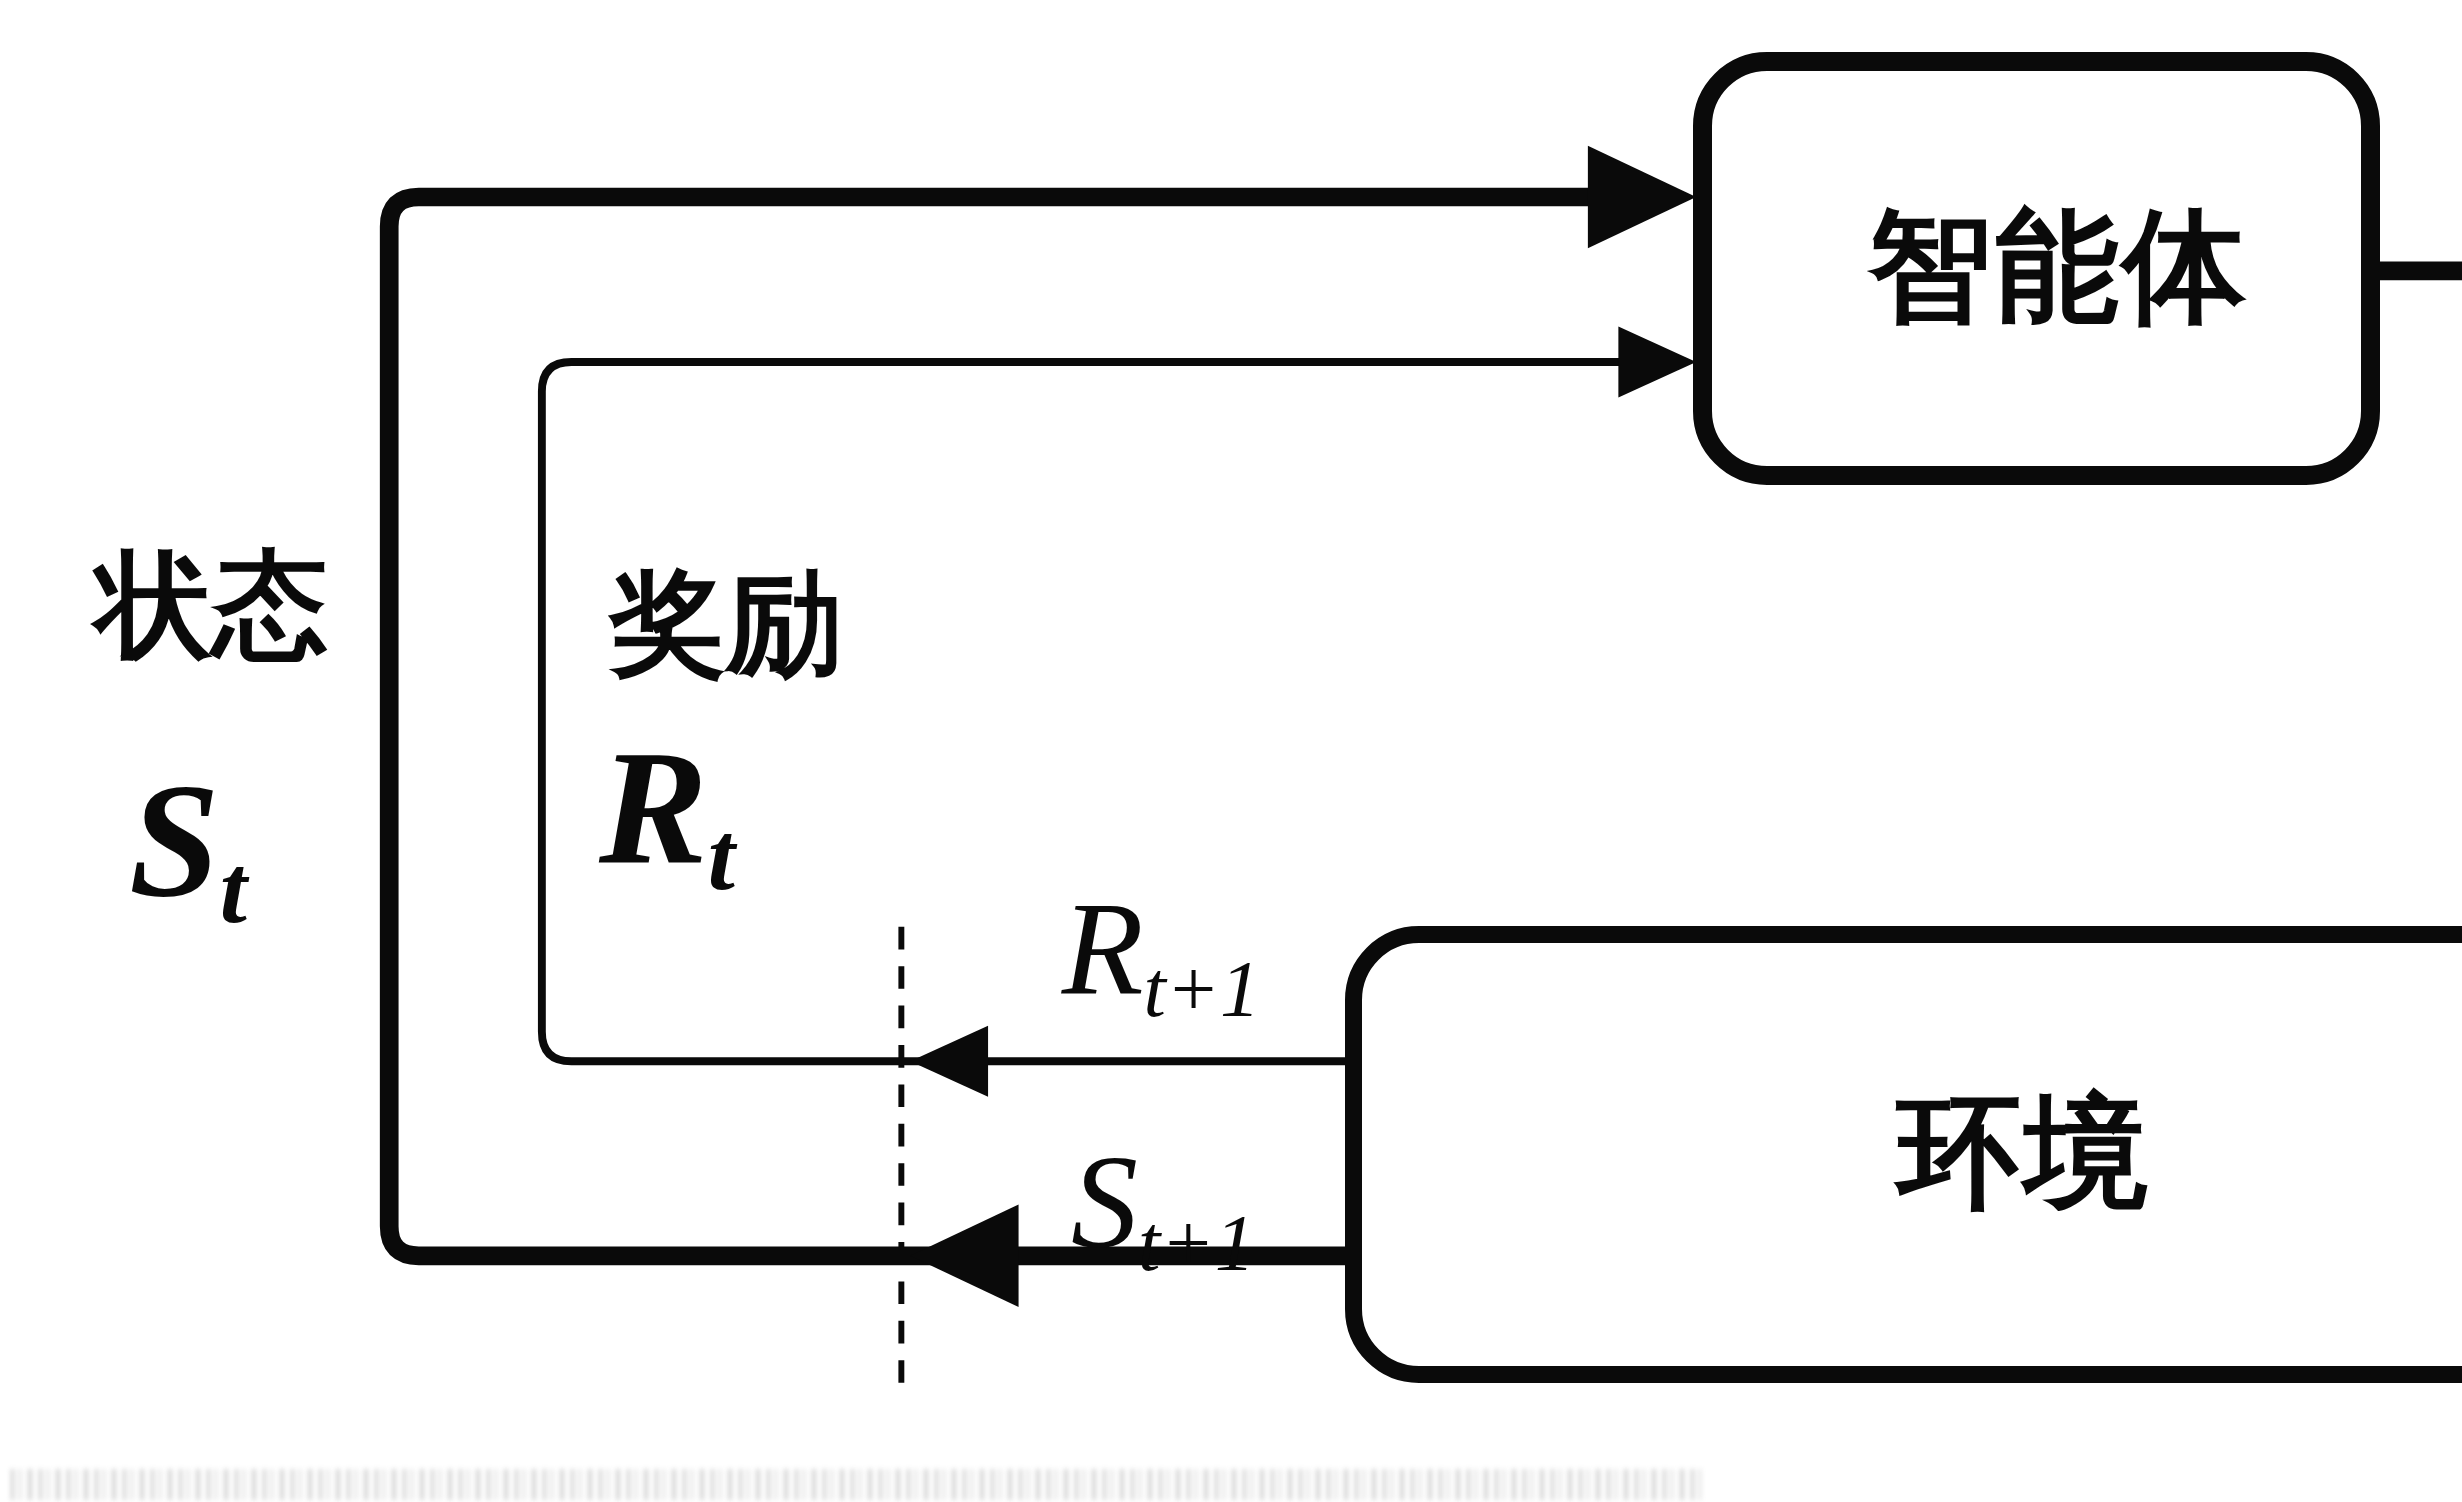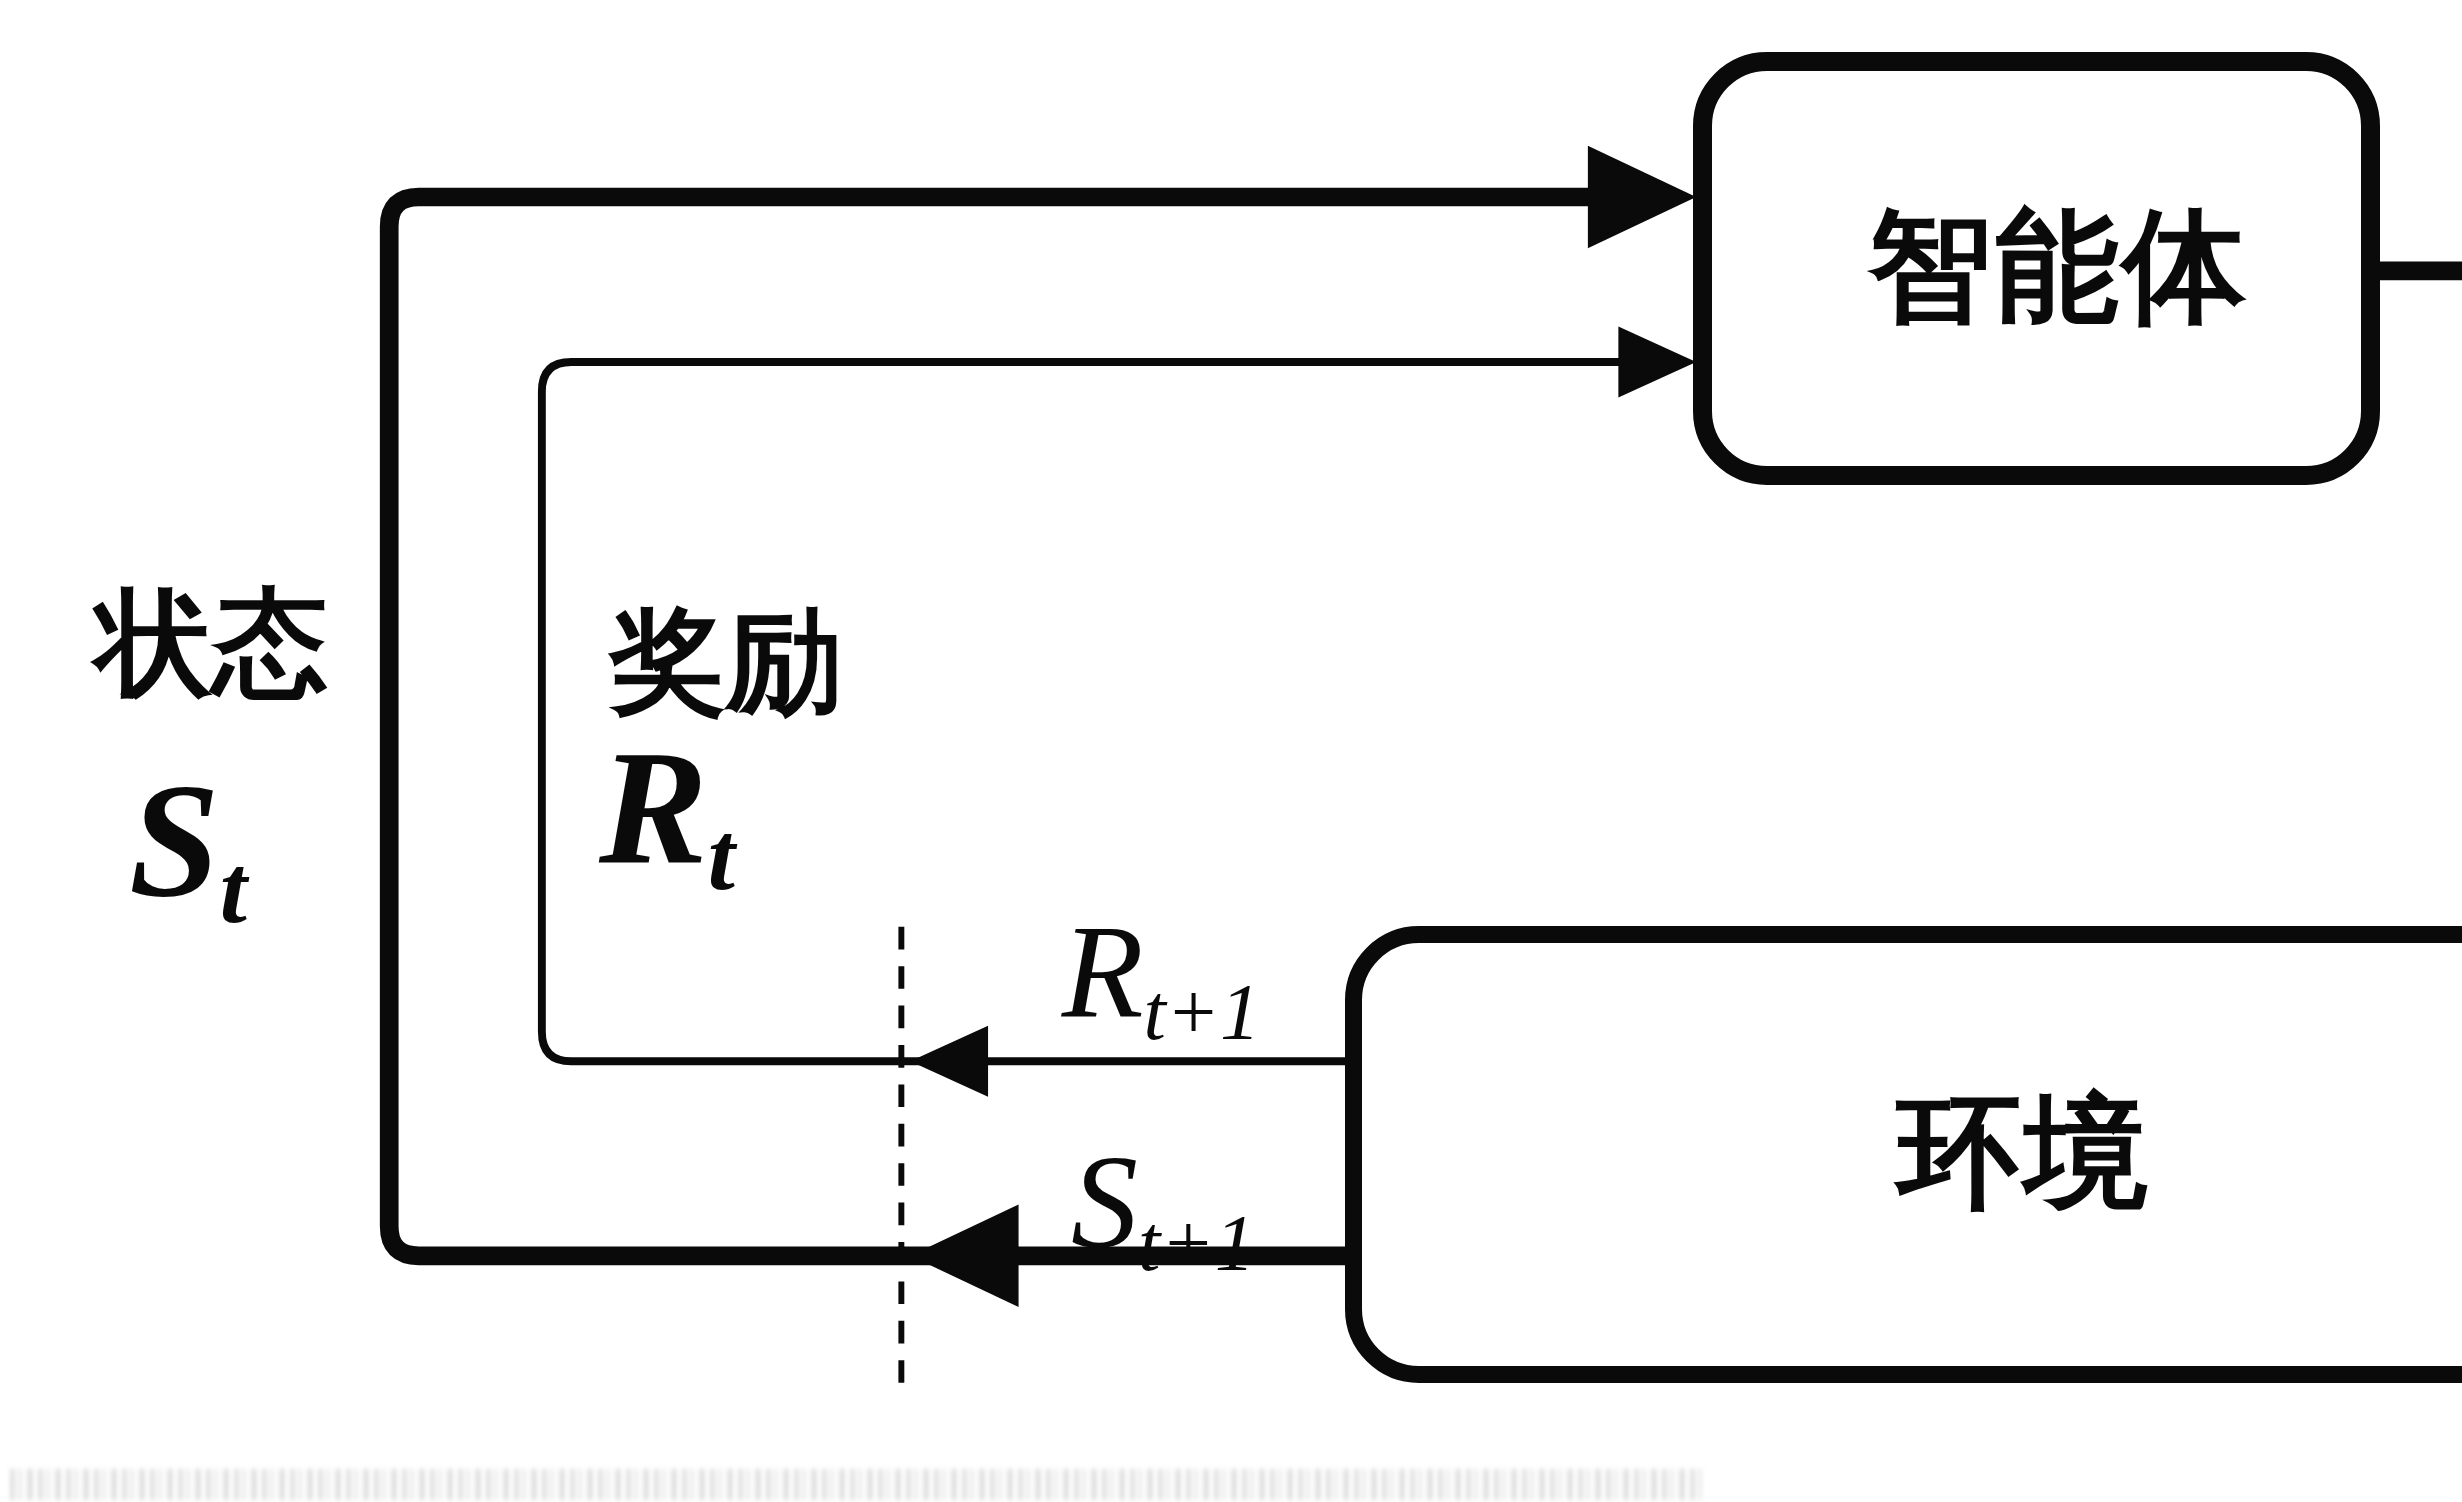"状态" .cn-label { margin-top: 38px -> none }
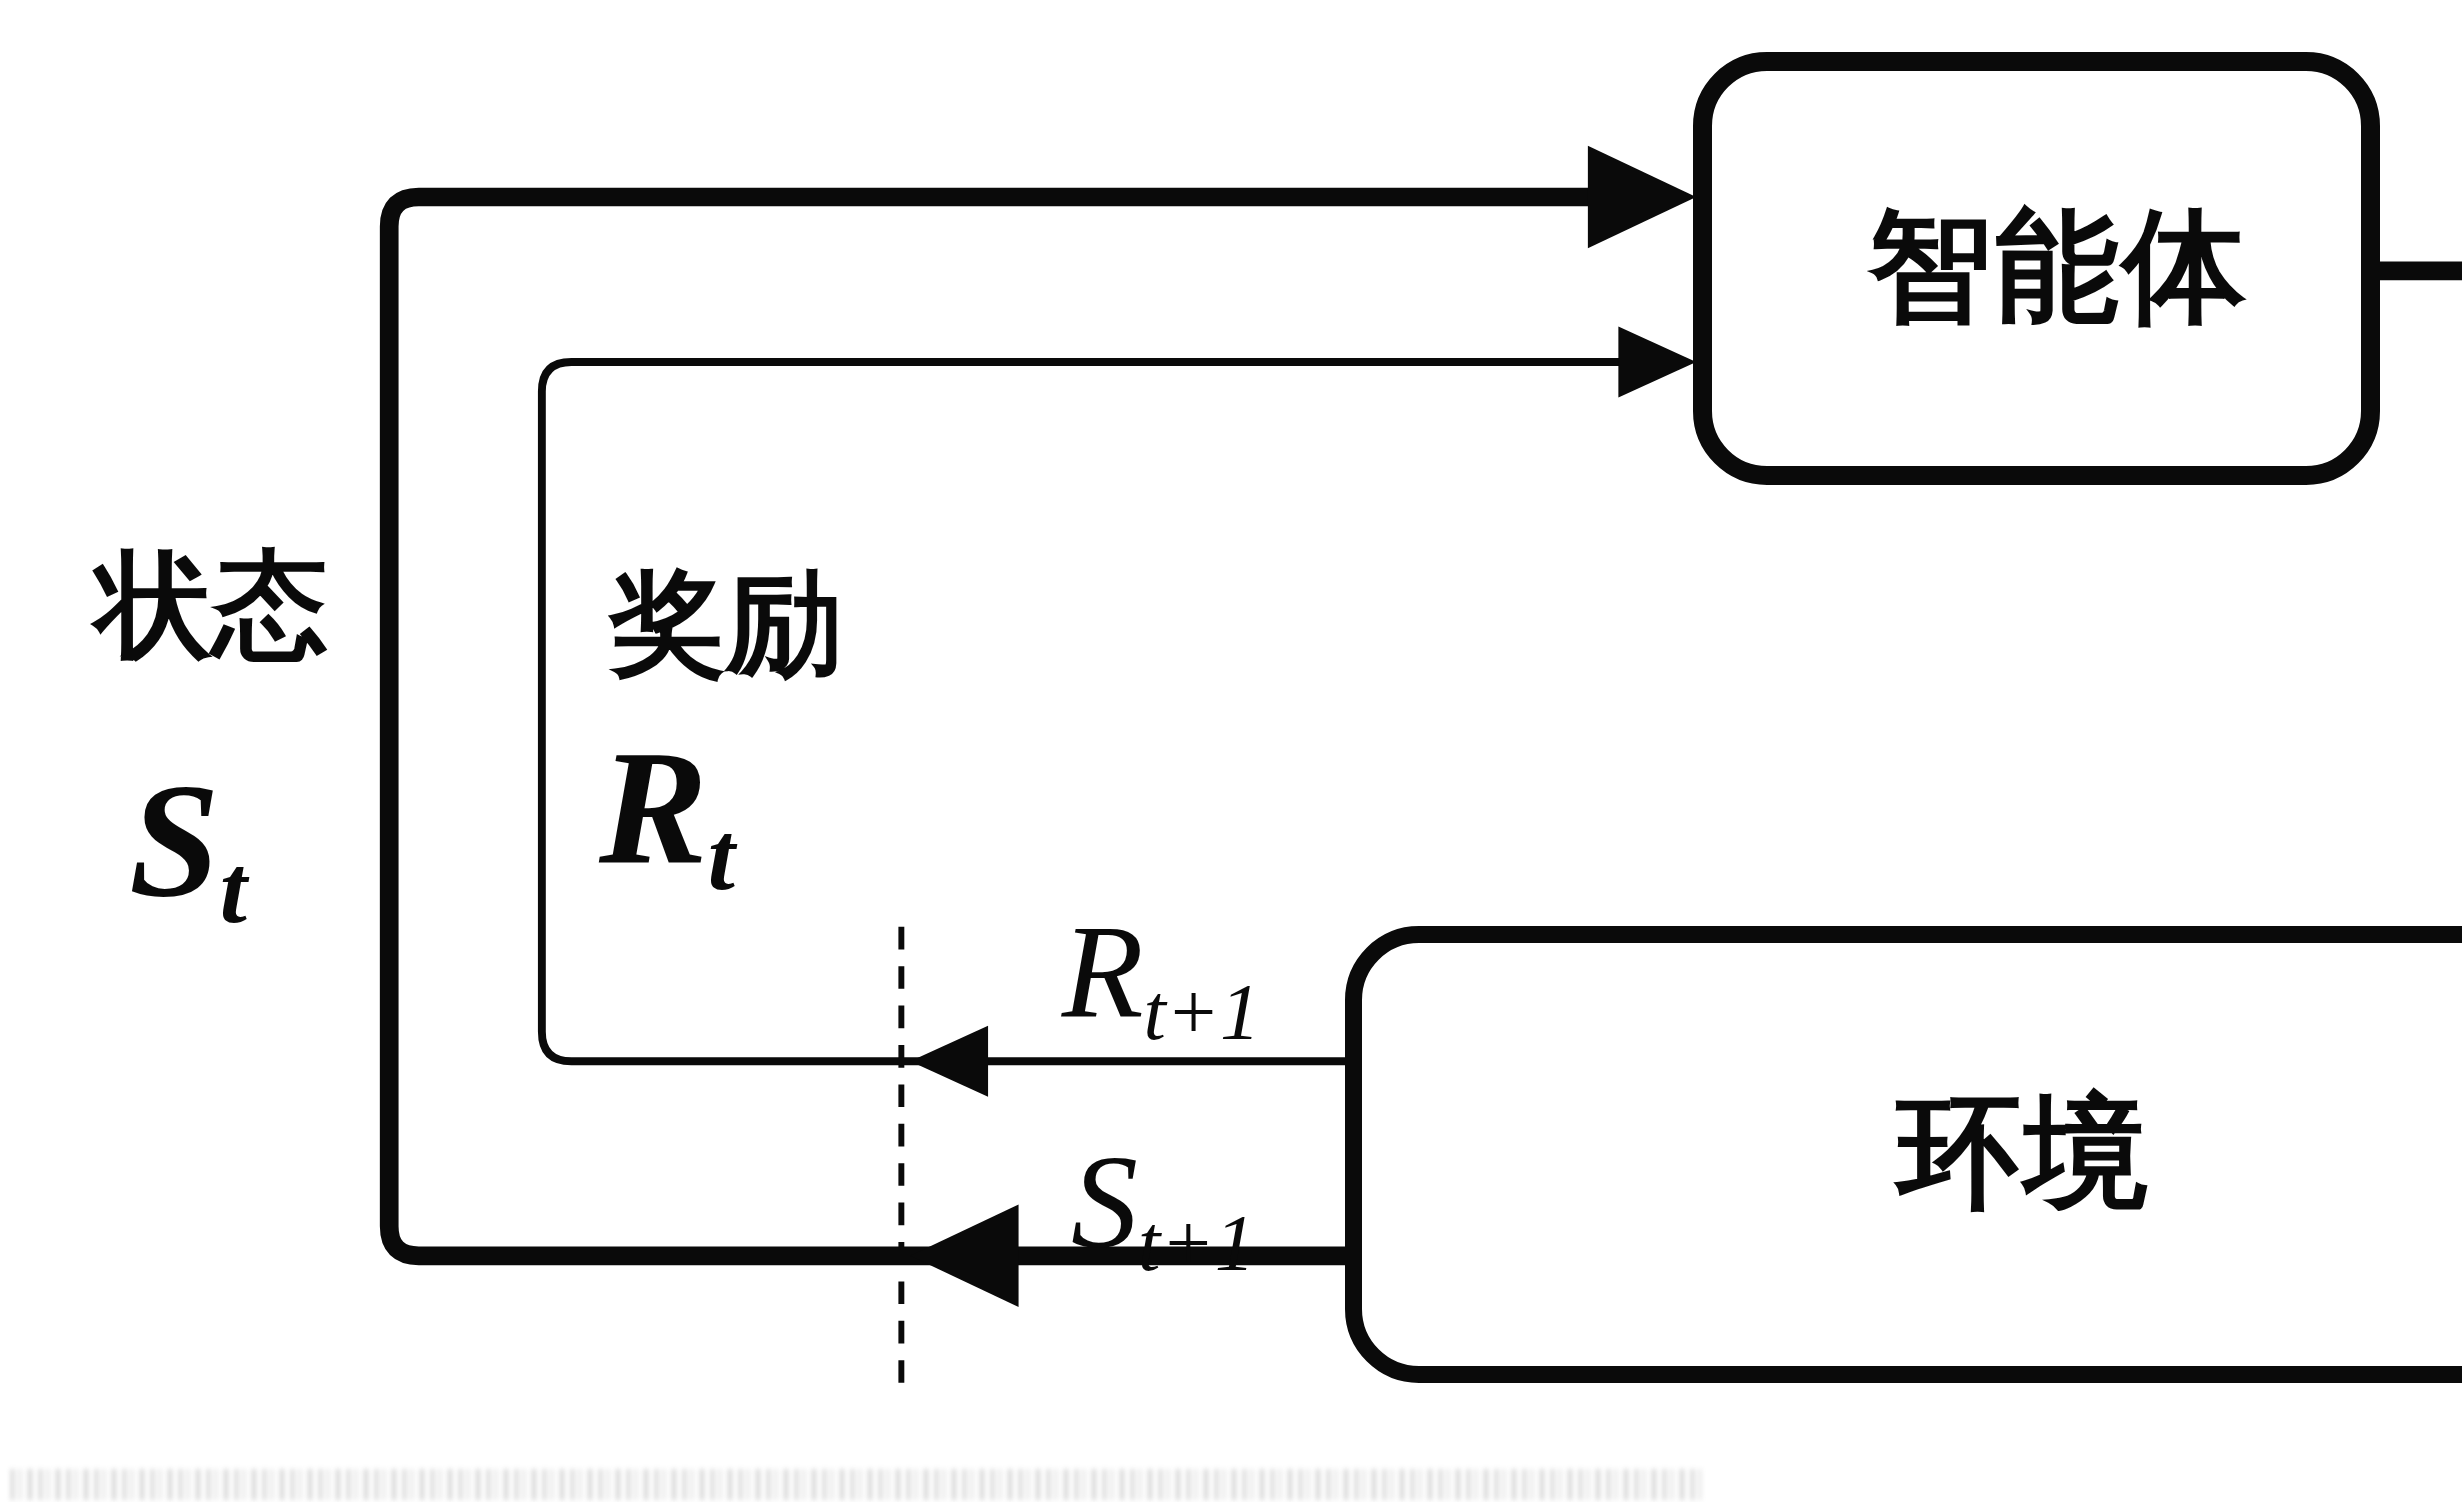"Rt+1" div.math-label { top: 971px -> 948px }
